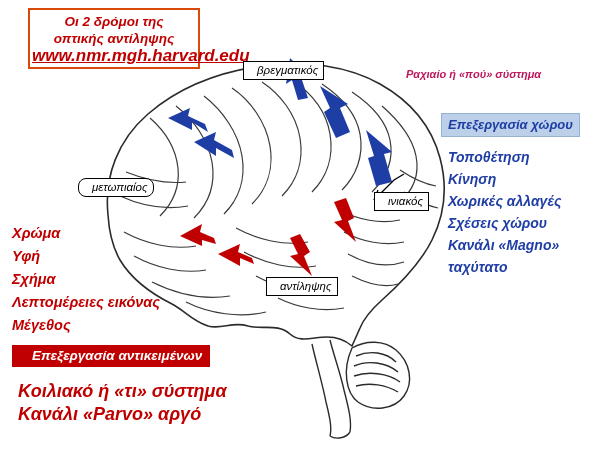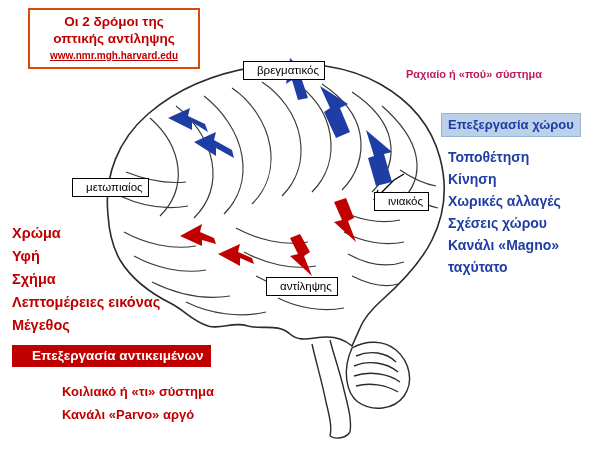"Οι 2 δρόμοι της" #stage { font-style: none -> italic }
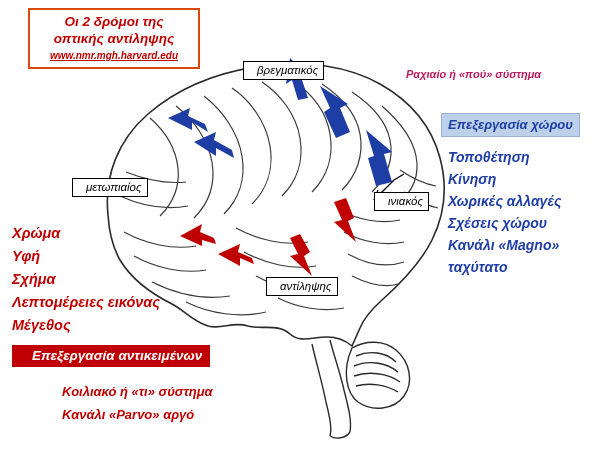"www.nmr.mgh.harvard.edu" #title-box .turl { font-size: 10px -> 17px }
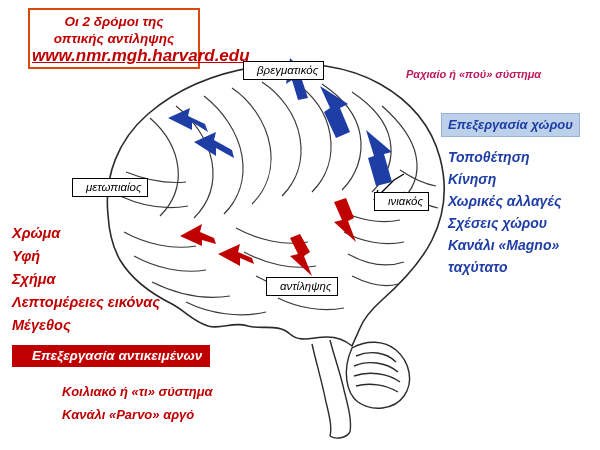"μετωπιαίος" #label-frontal { border-radius: none -> 8px; left: 72px -> 78px }
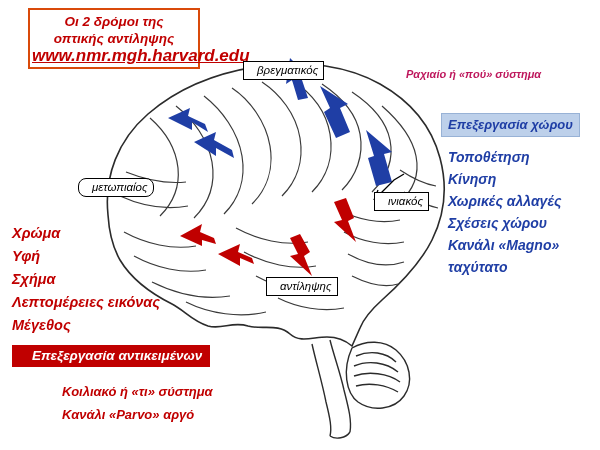"Κοιλιακό ή «τι» σύστημα" #ventral-bottom { font-size: 13px -> 18px; margin-left: 44px -> none }
